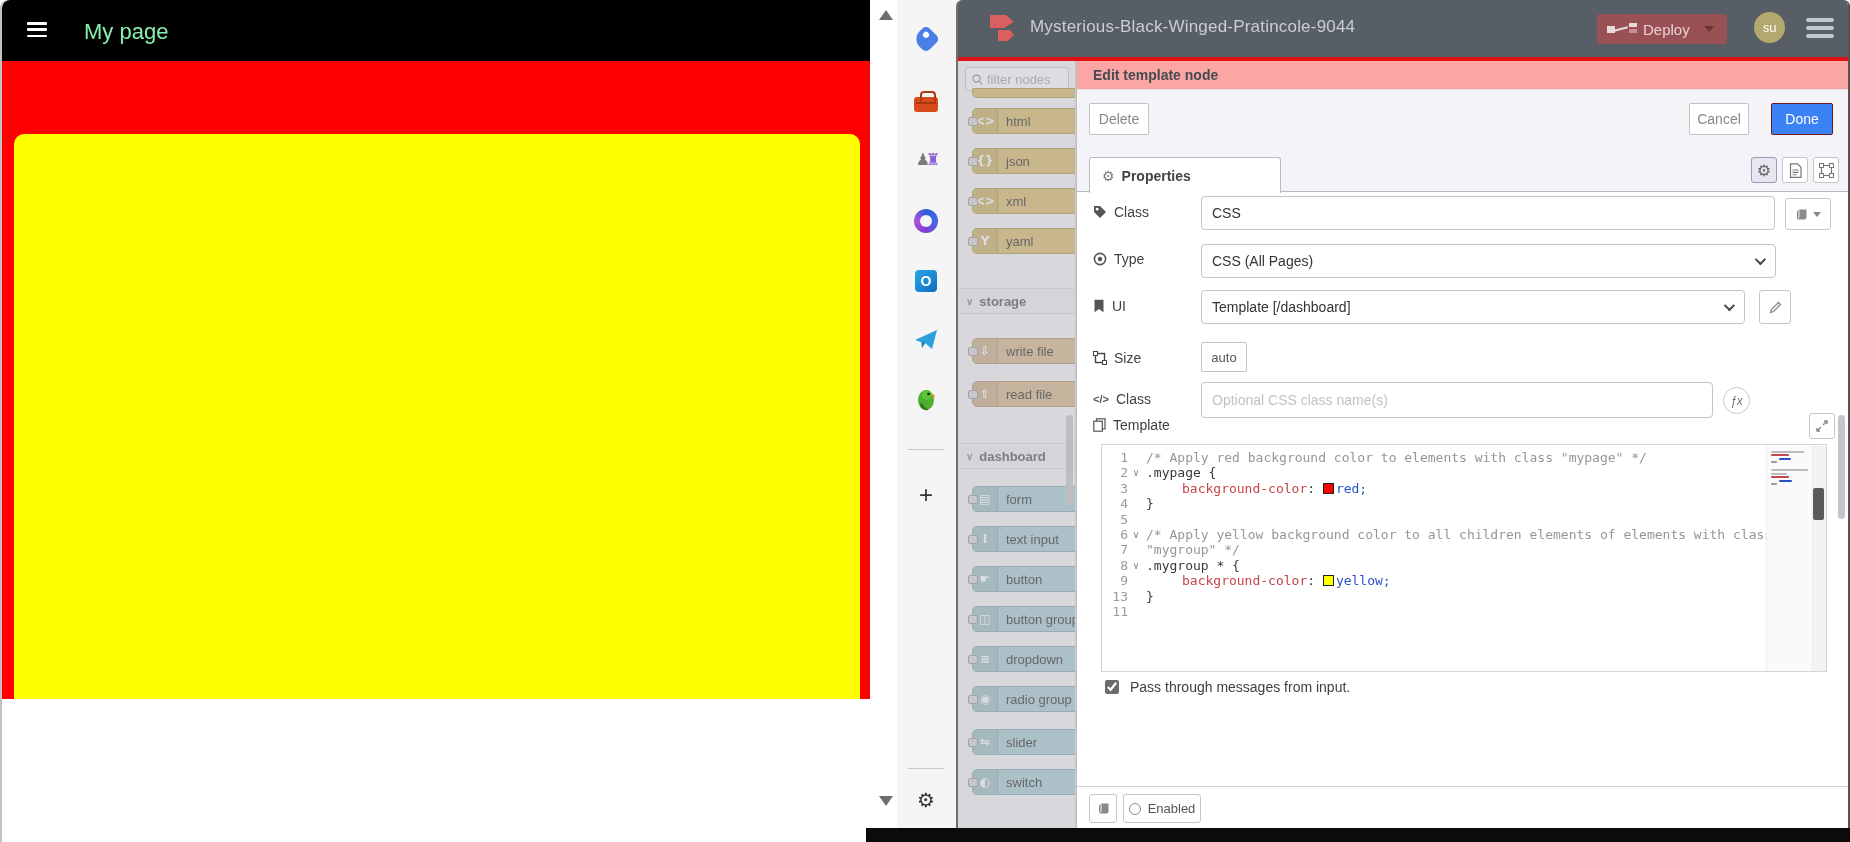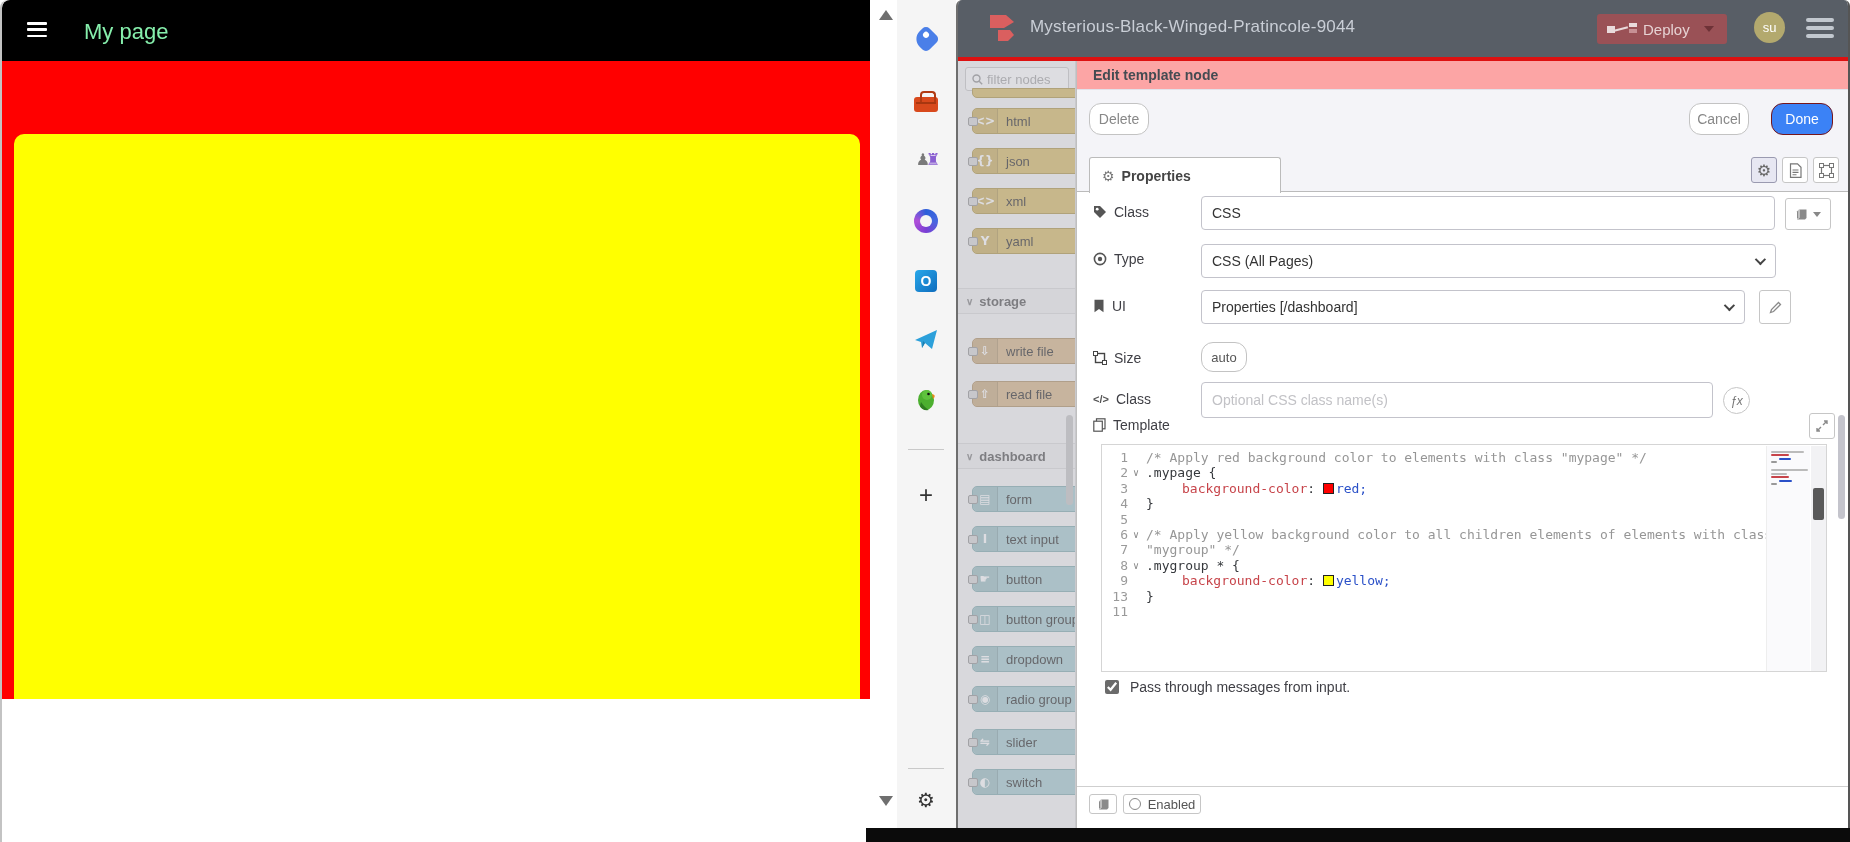"Delete" .btn { border-radius: 12px -> 2px }
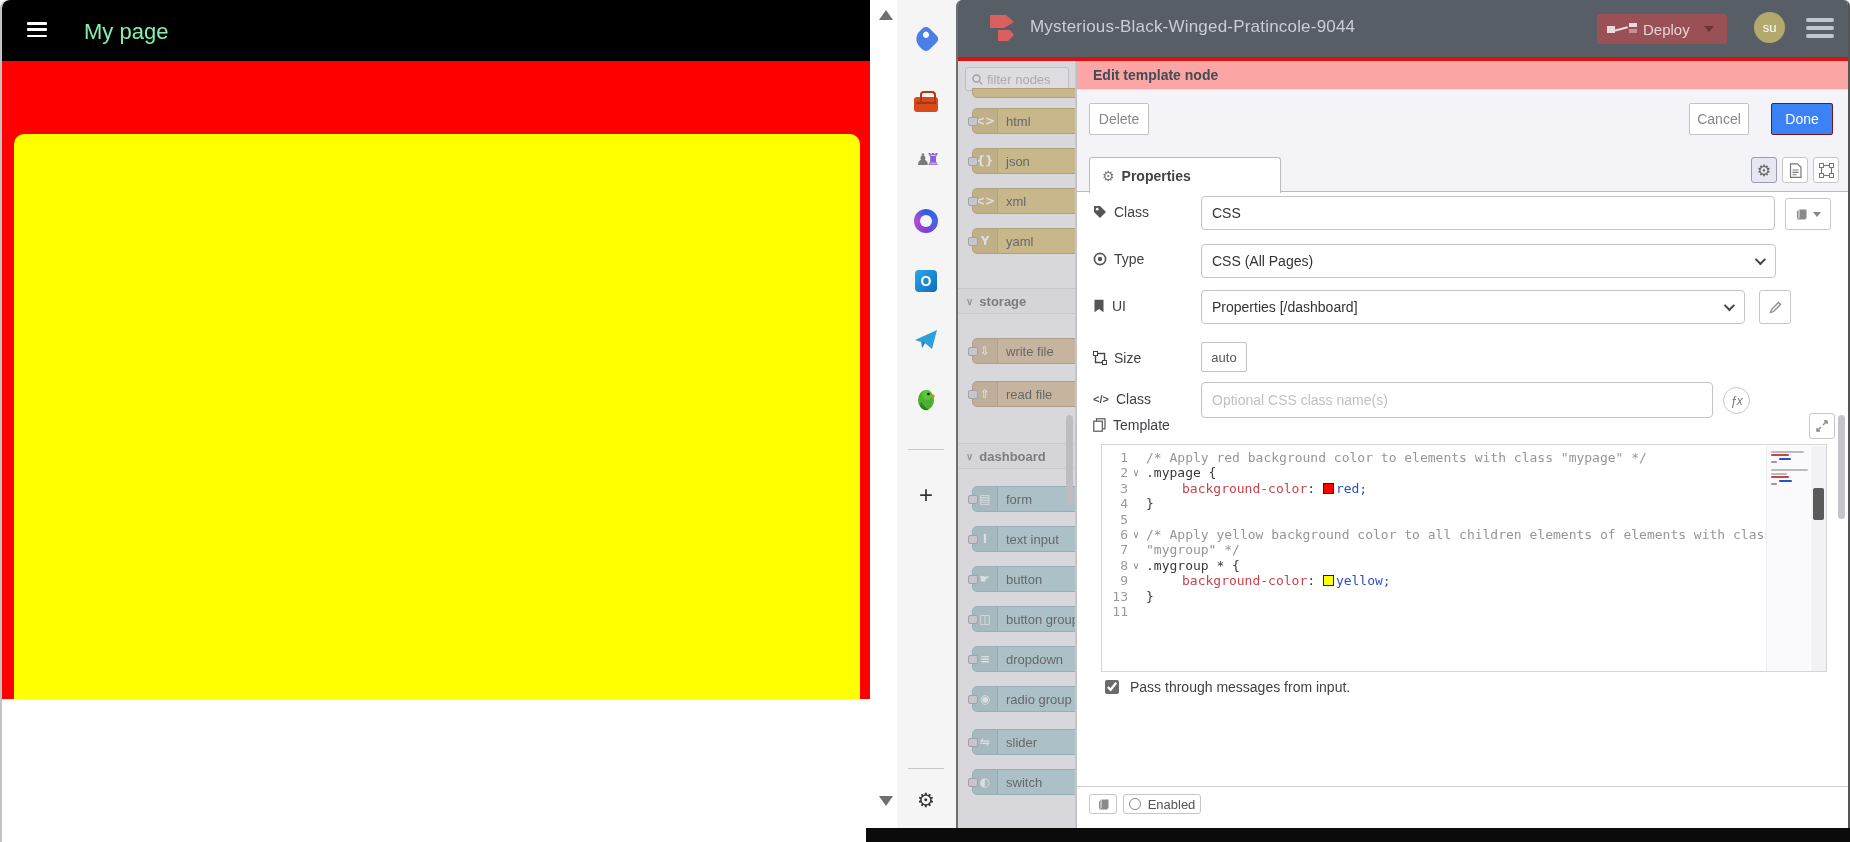"Properties [/dashboard]" span { text: Properties -> Template }
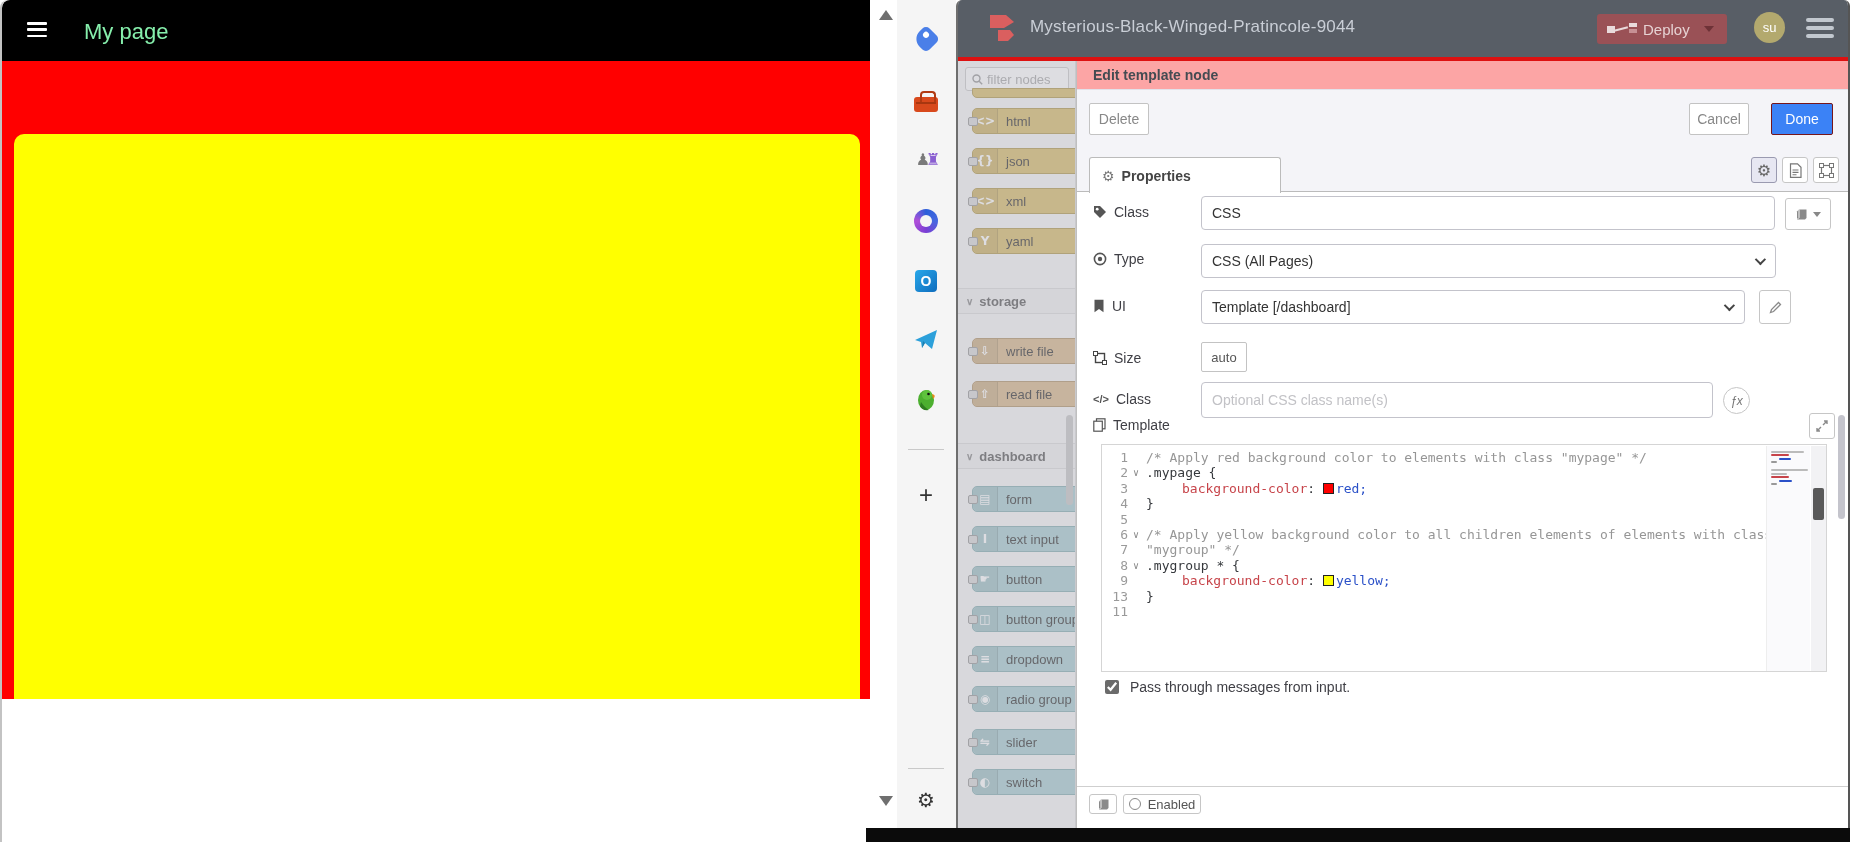"Enabled" .foot-btn { height: 20px -> 29px }
